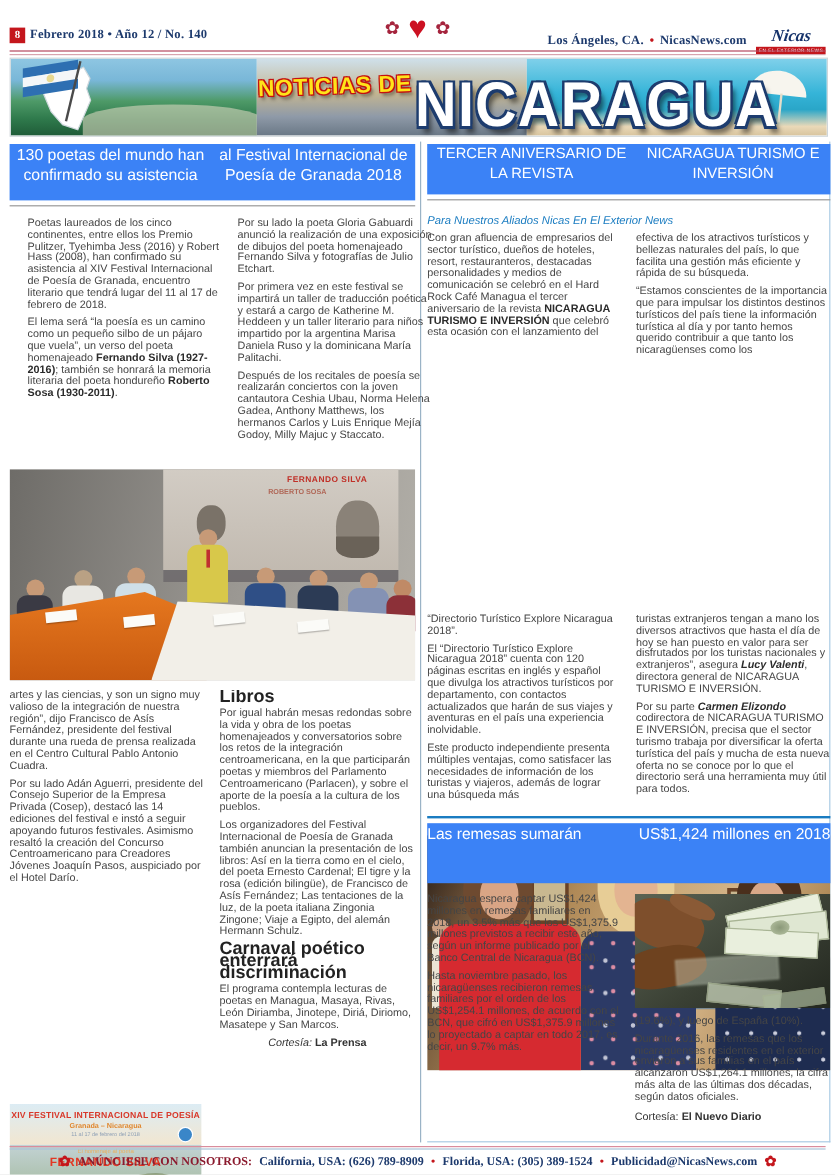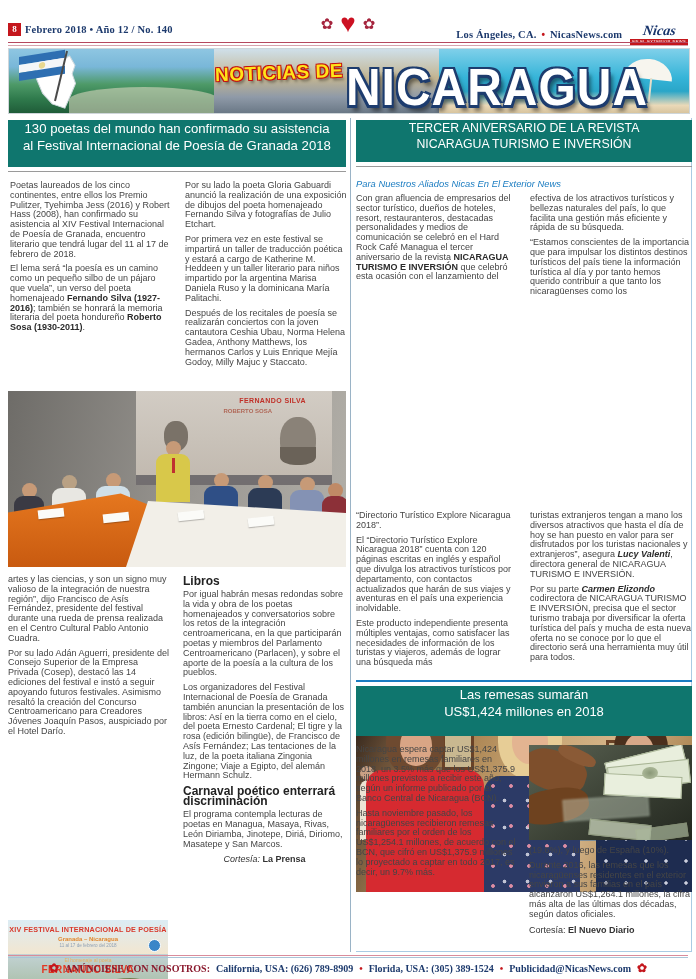"130 poetas del mundo han" .hl-box { background: #0f766e -> #3b82f6; flex-direction: column -> row; justify-content: flex-start -> space-between }
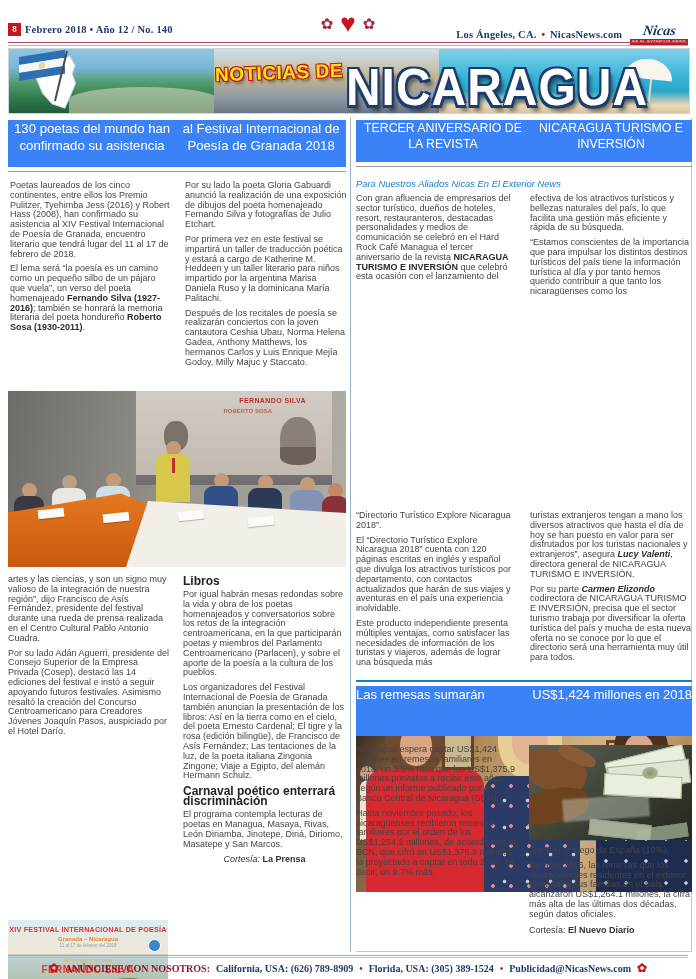"Poetas laureados de los cinco" .c1 { left: 10px -> 23px }
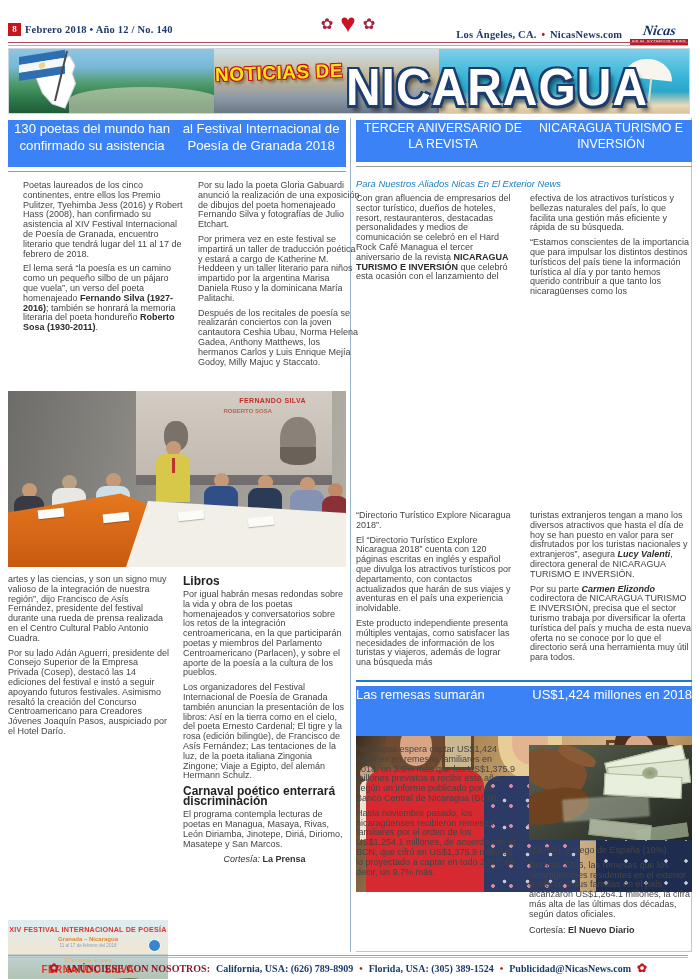"Libros" .bh { font-size: 12px -> 15px }
